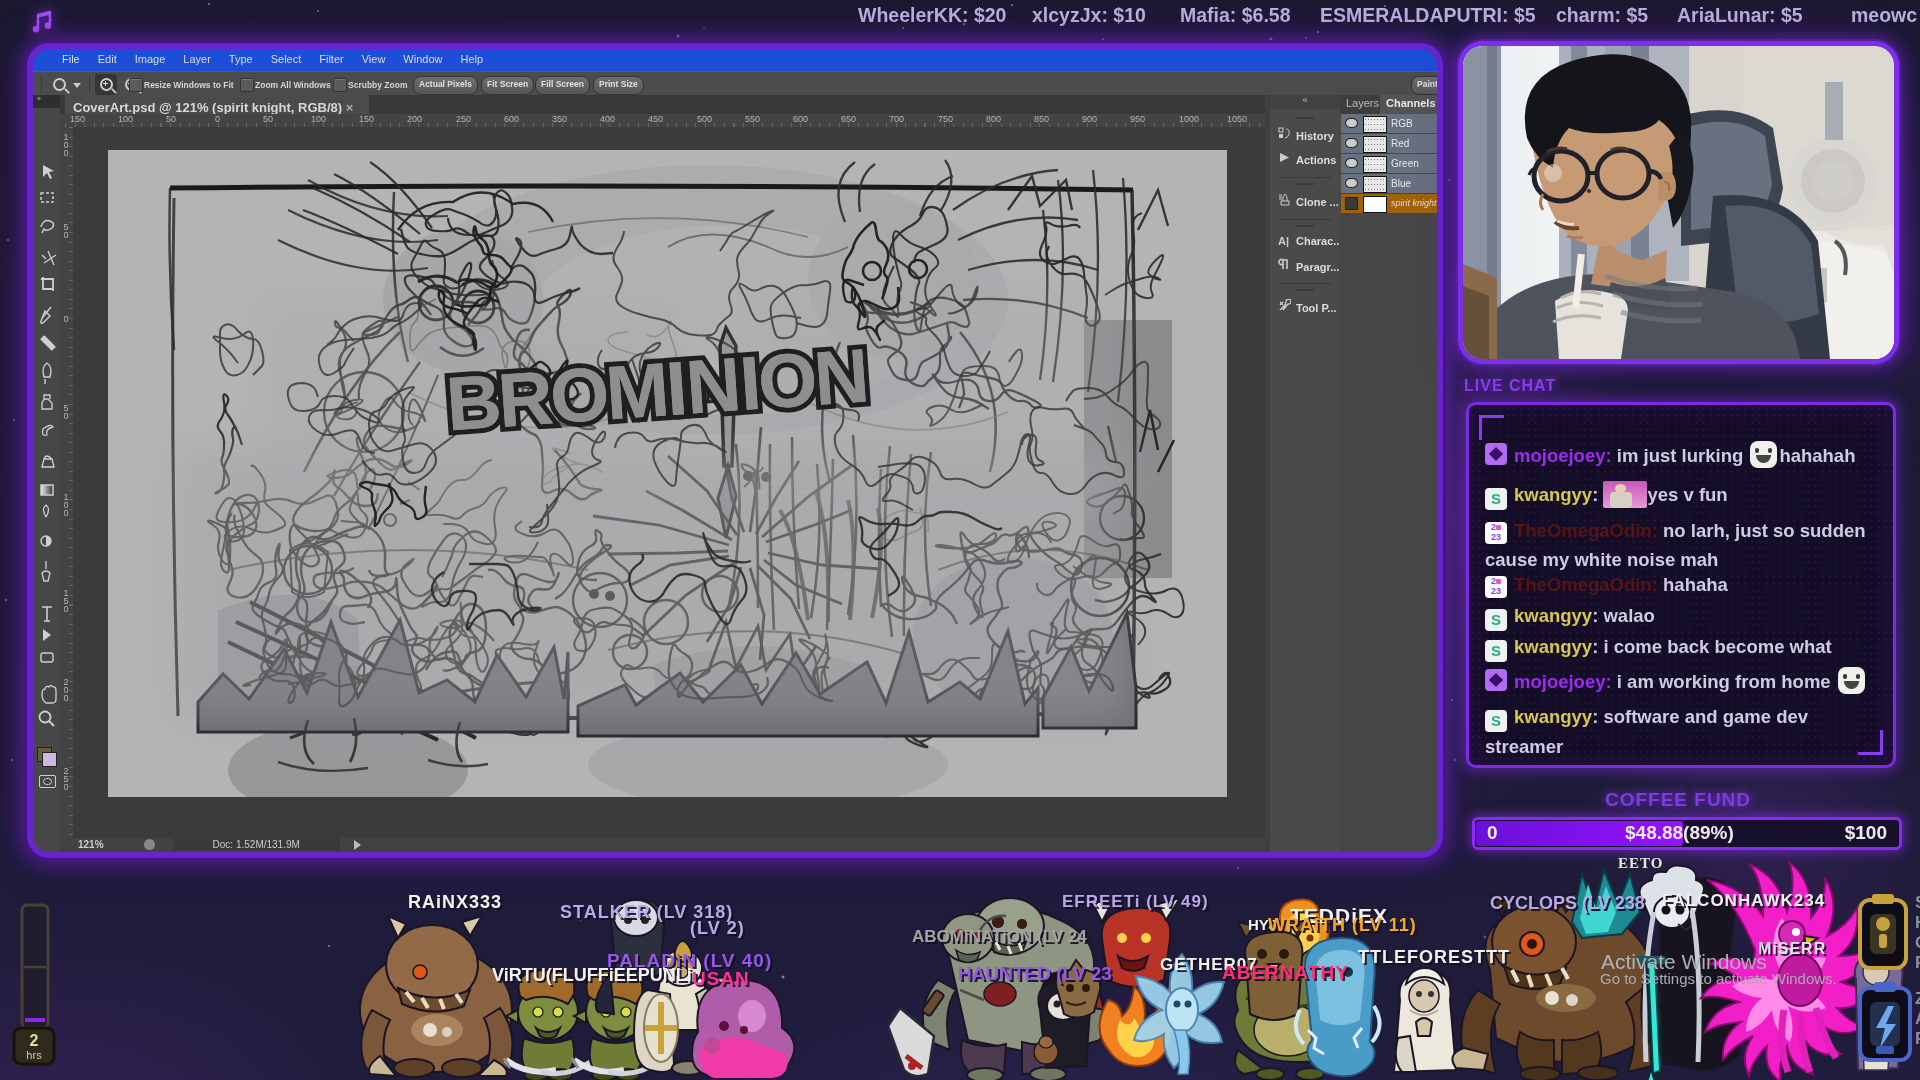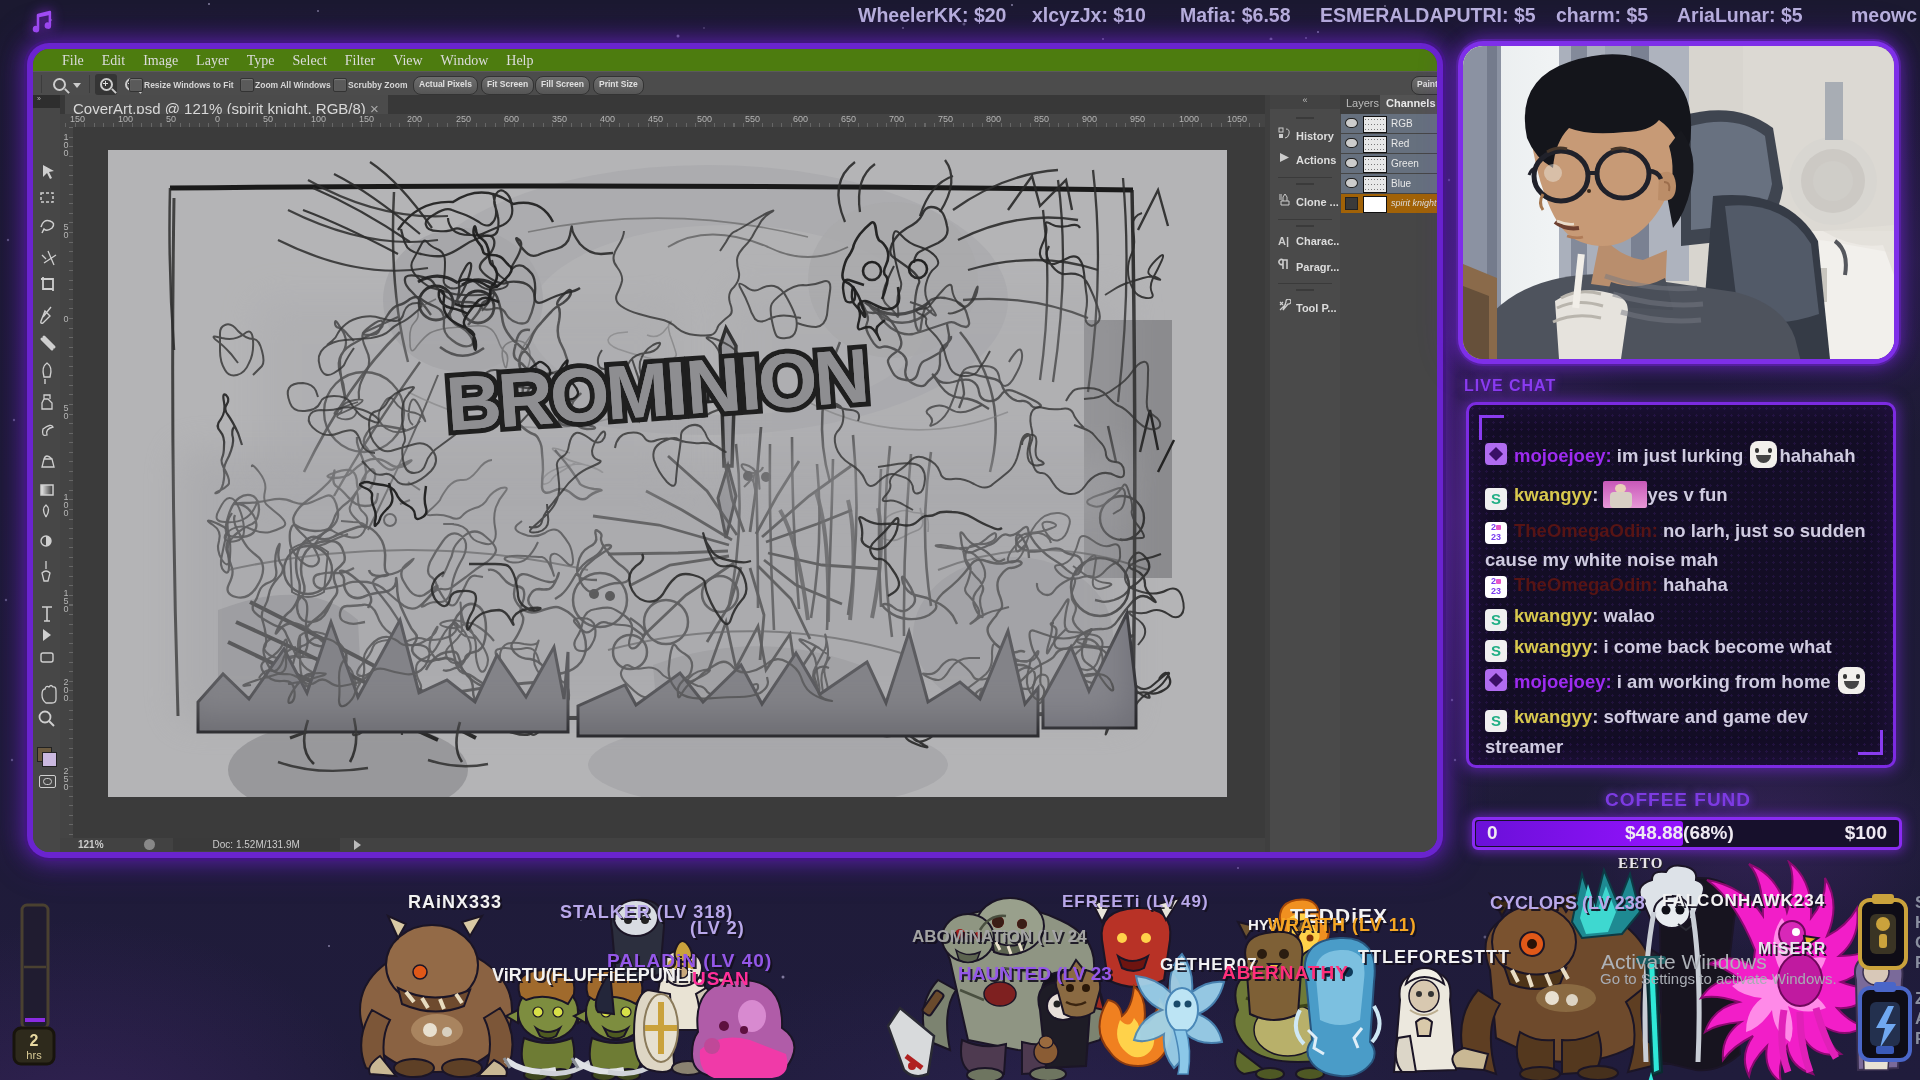"File Edit Image Layer Type" #menubar { background: #4d7c0f -> #1d4ed8; font-family: Liberation Serif, serif -> none; font-size: 14px -> 11px }
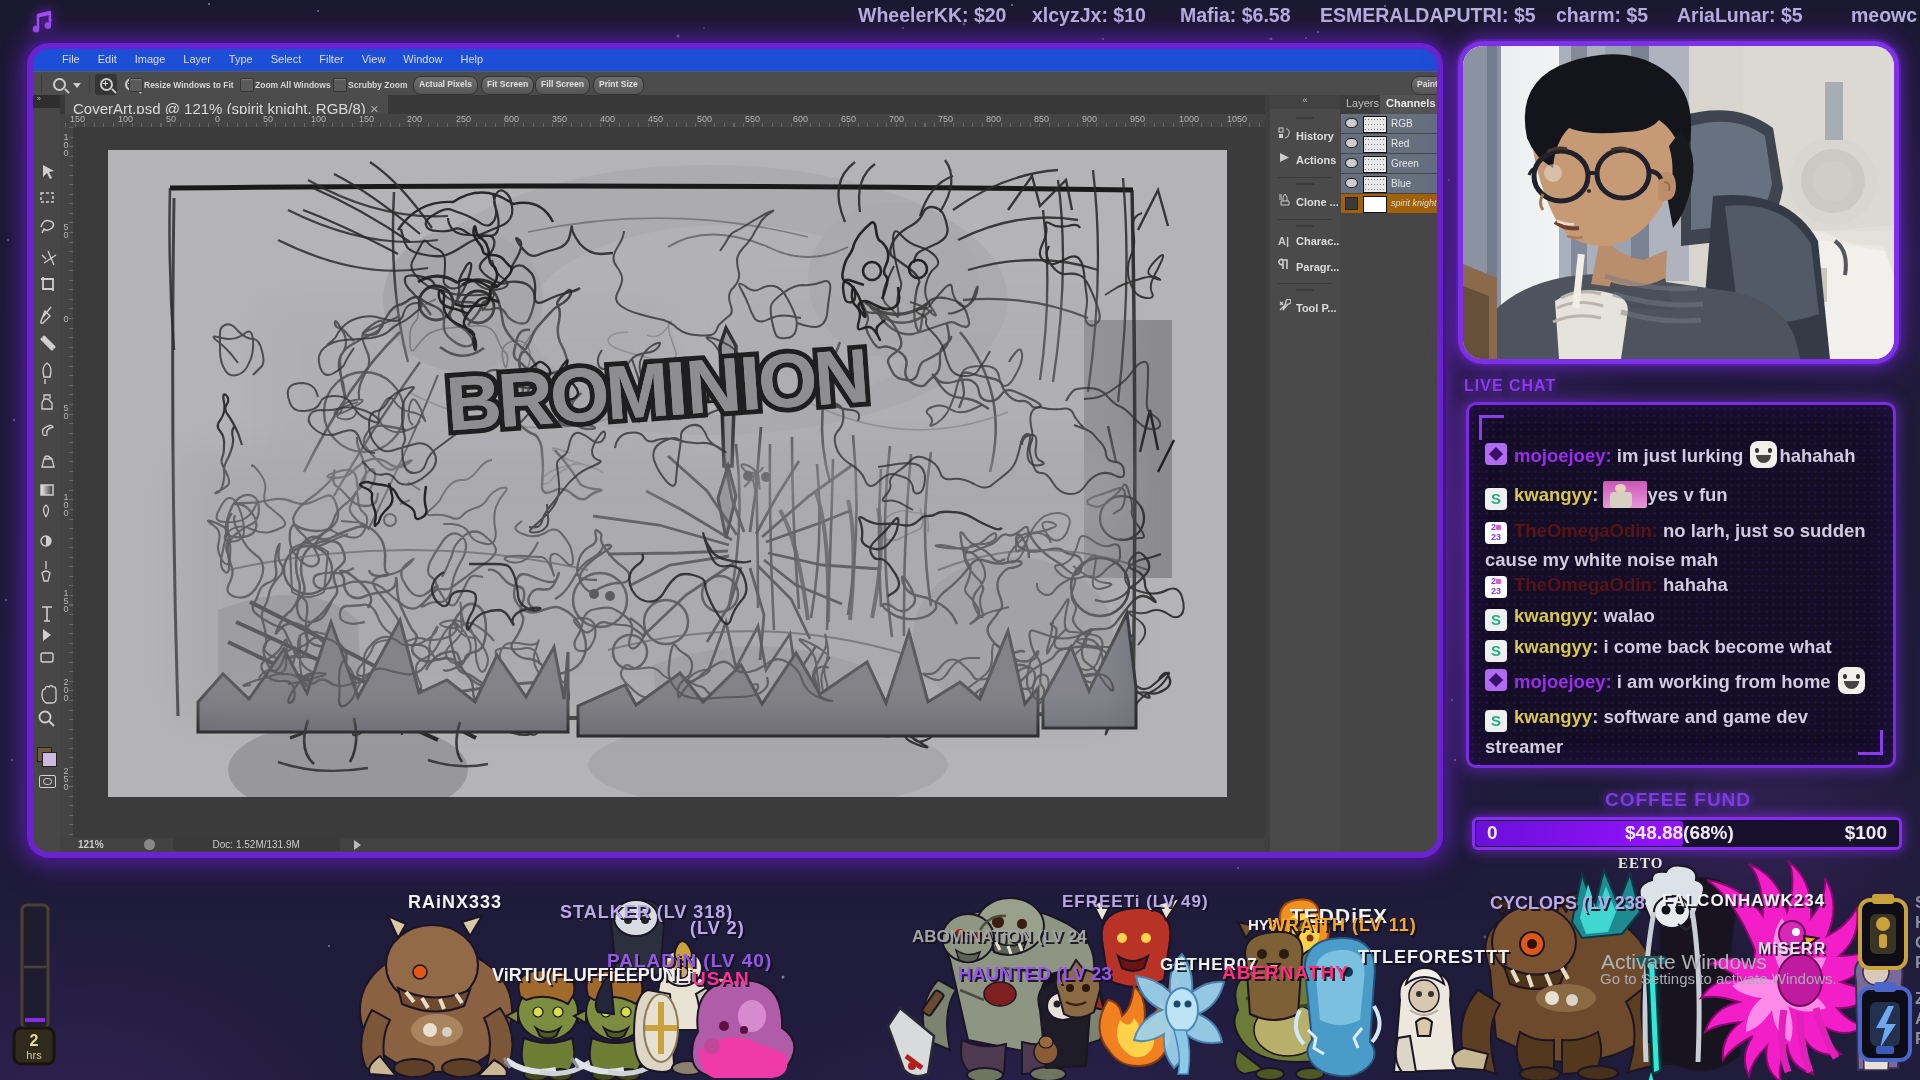"CoverArt.psd @ 121% (spirit knight," #doctab { font-size: 15px -> 13px; font-weight: normal -> bold; padding: 5px 9px 0 8px -> 5px 16px 0 8px }
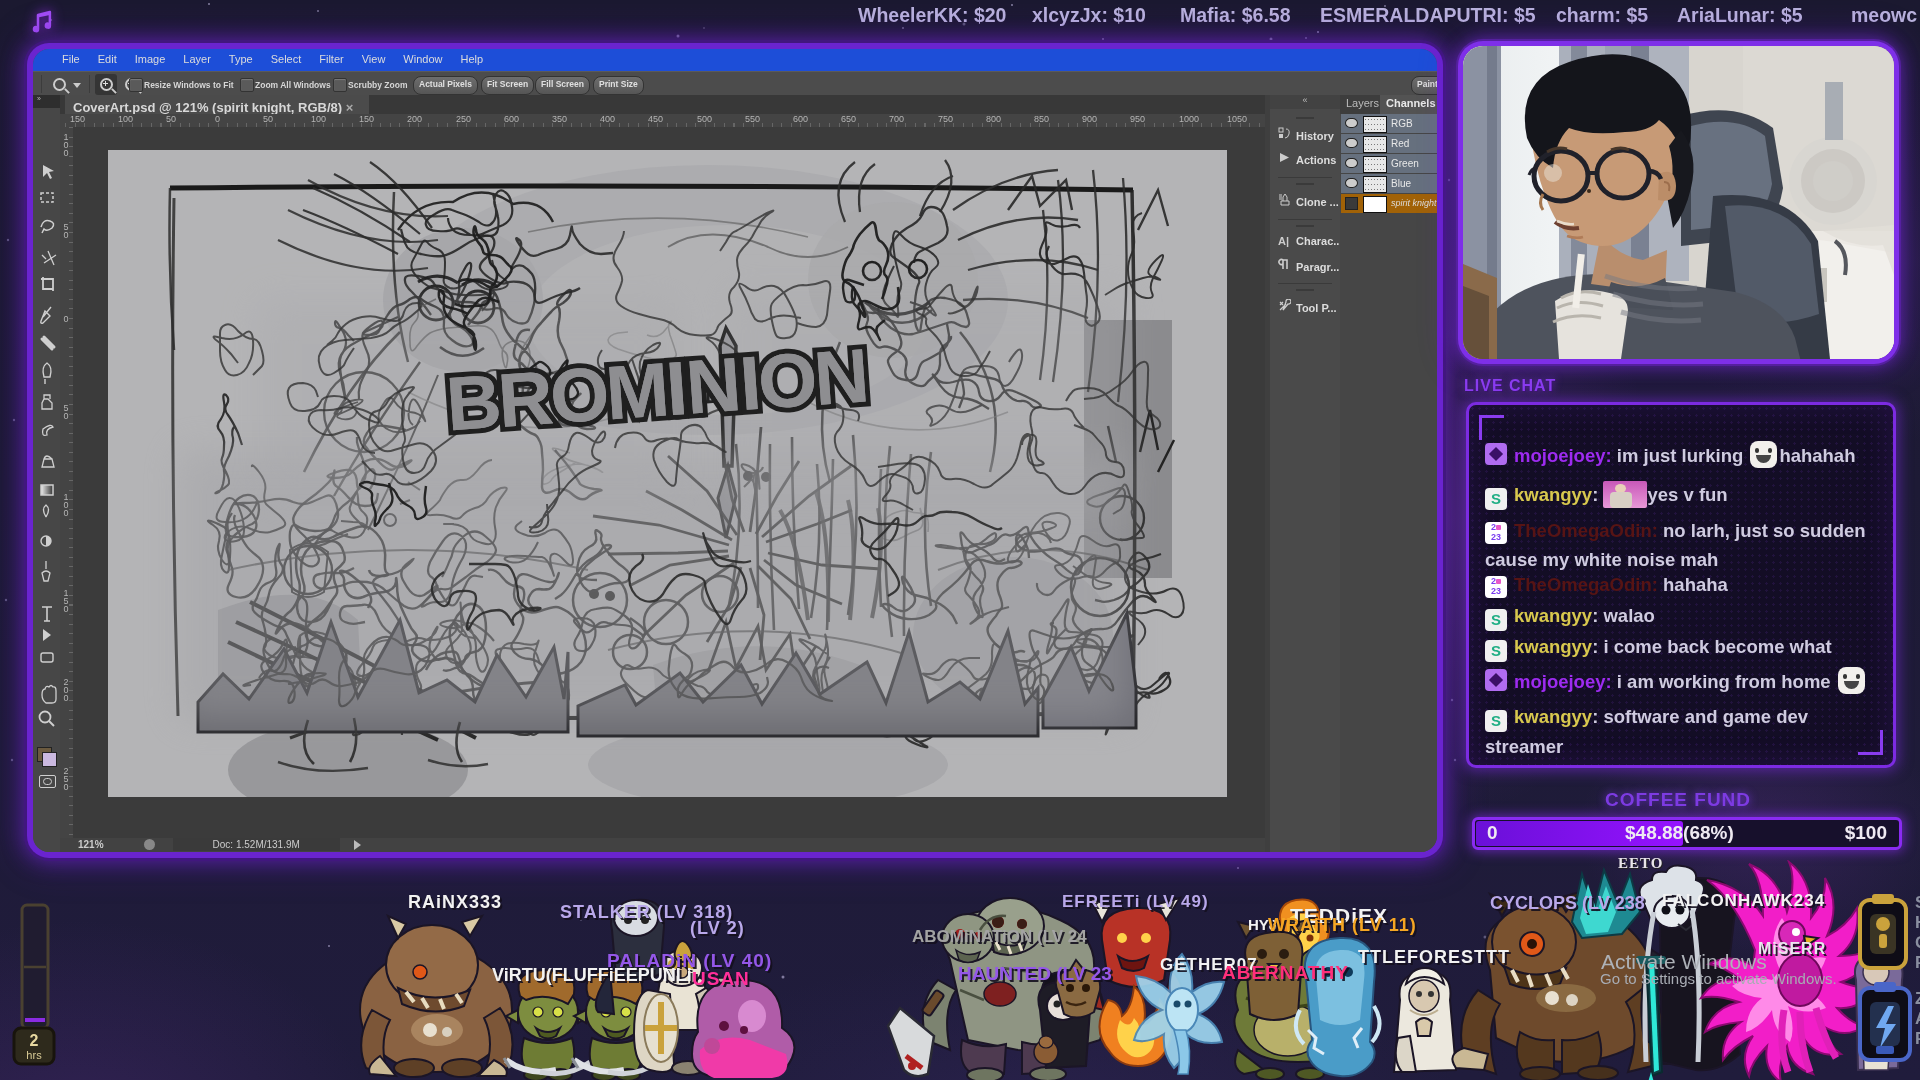"$48.88(68%)" span.t { text: 68% -> 89% }
